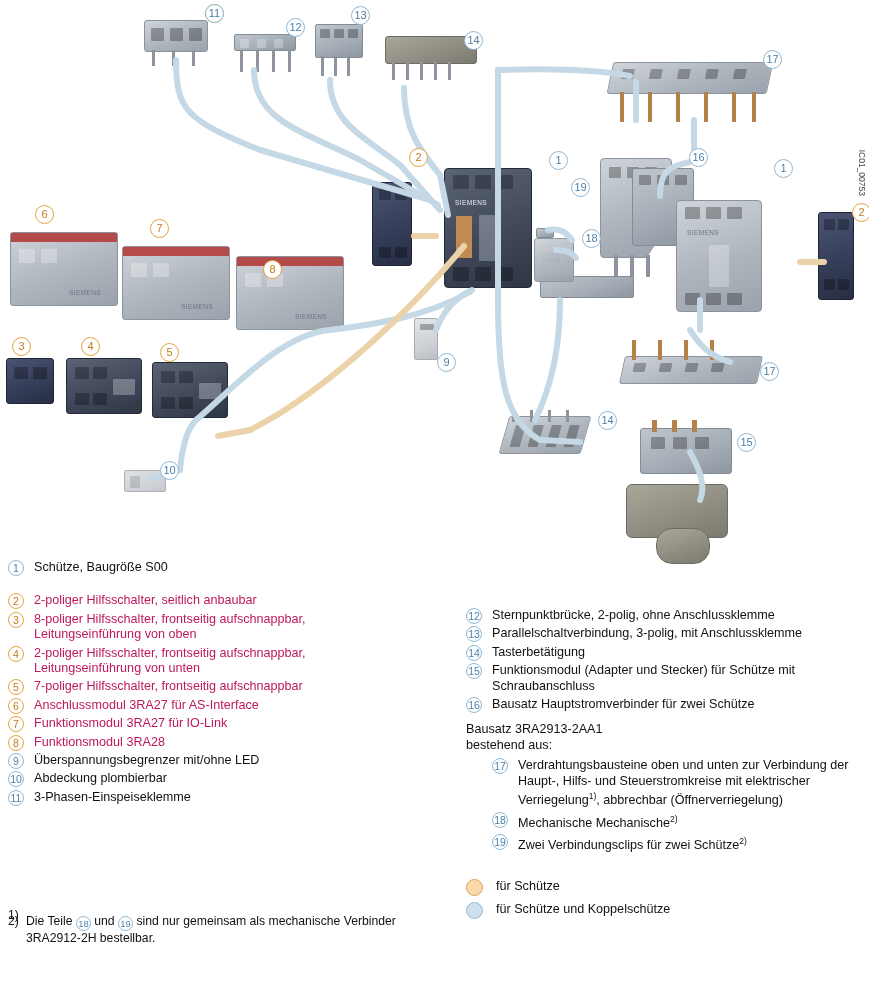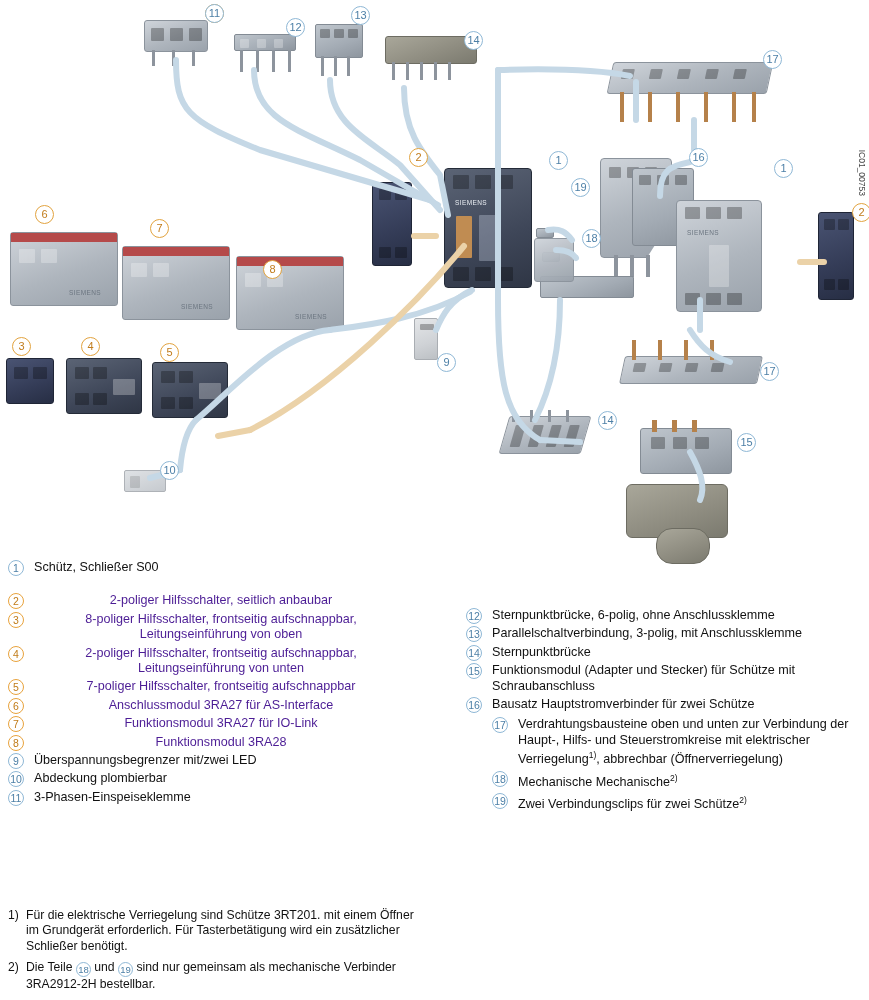"Schütz, Schließer S00" span.txt { text: Schütz, Schließer -> Schütze, Baugröße }
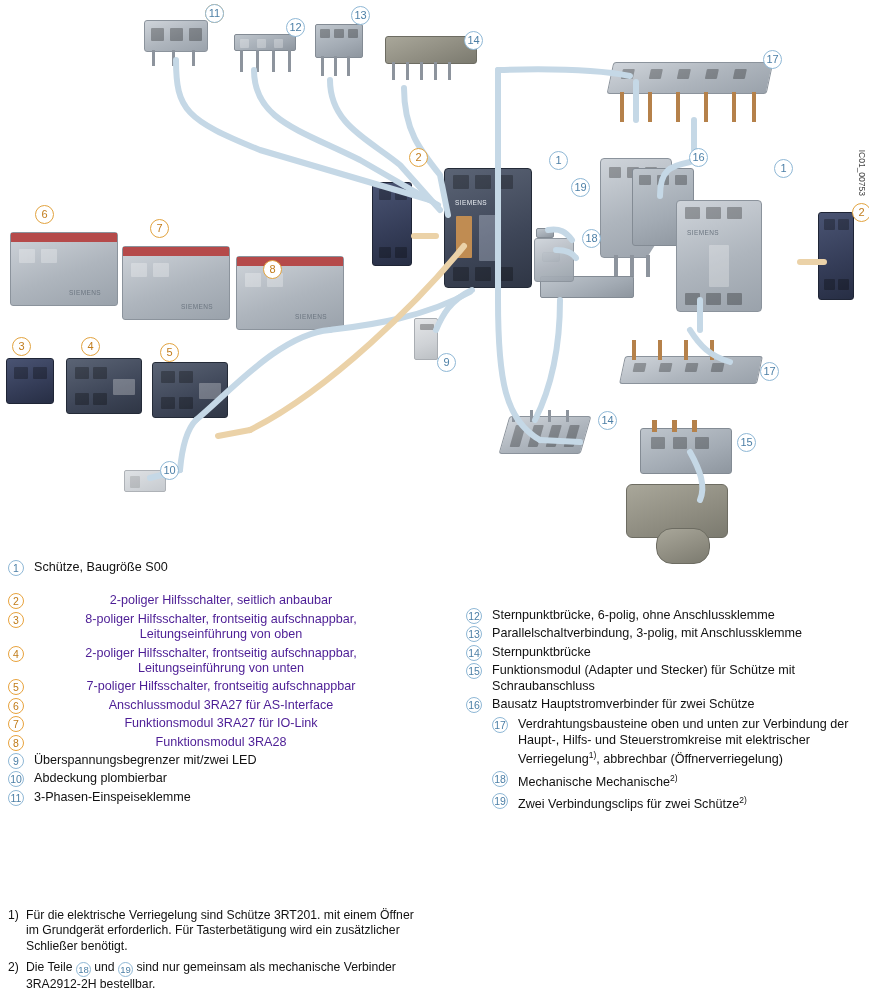"2-poliger Hilfsschalter, seitlich" .e-orange .txt { color: #4c1d95 -> #be185d; text-align: center -> none }
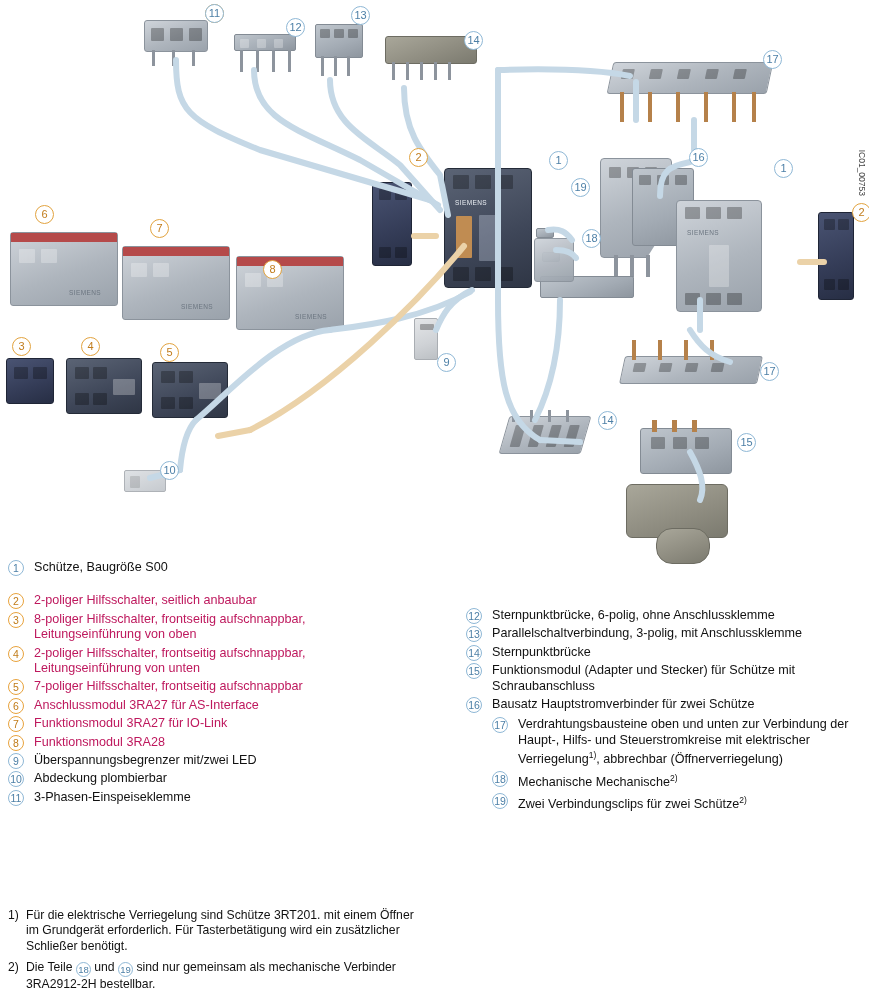"Sternpunktbrücke, 6-polig, ohne" span.txt { text: 6-polig -> 2-polig }
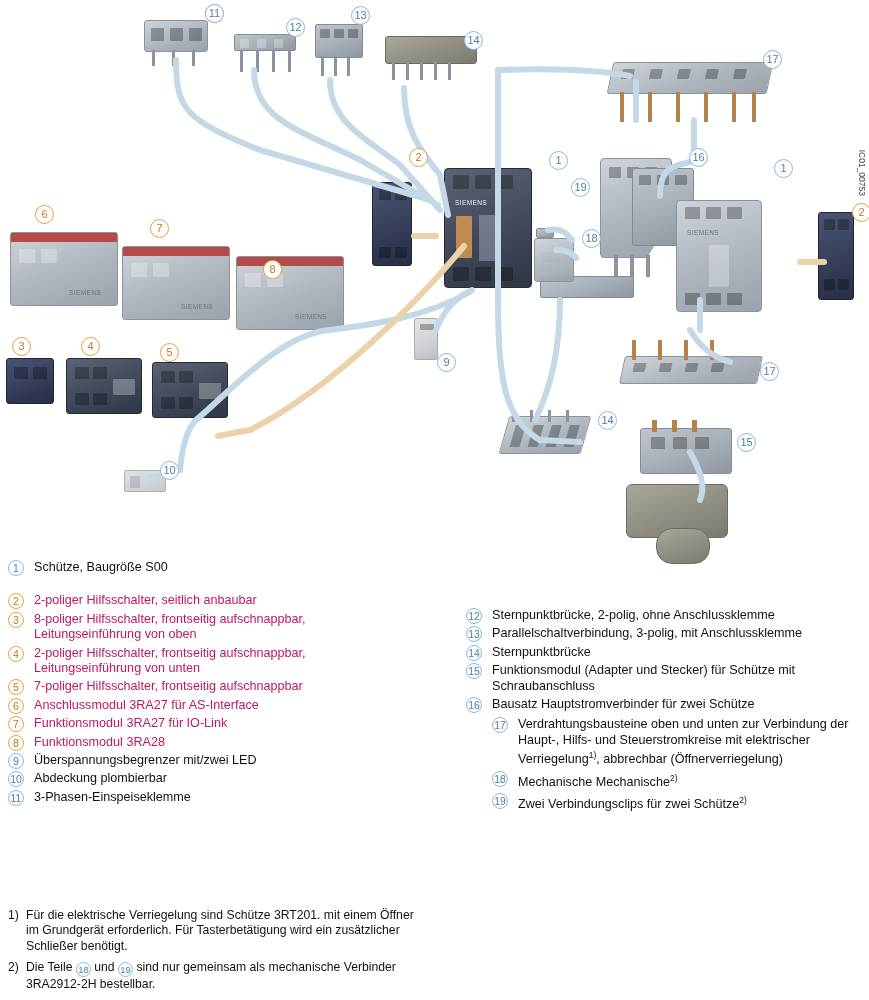"Sternpunktbrücke" span.txt { text: Sternpunktbrücke -> Tasterbetätigung }
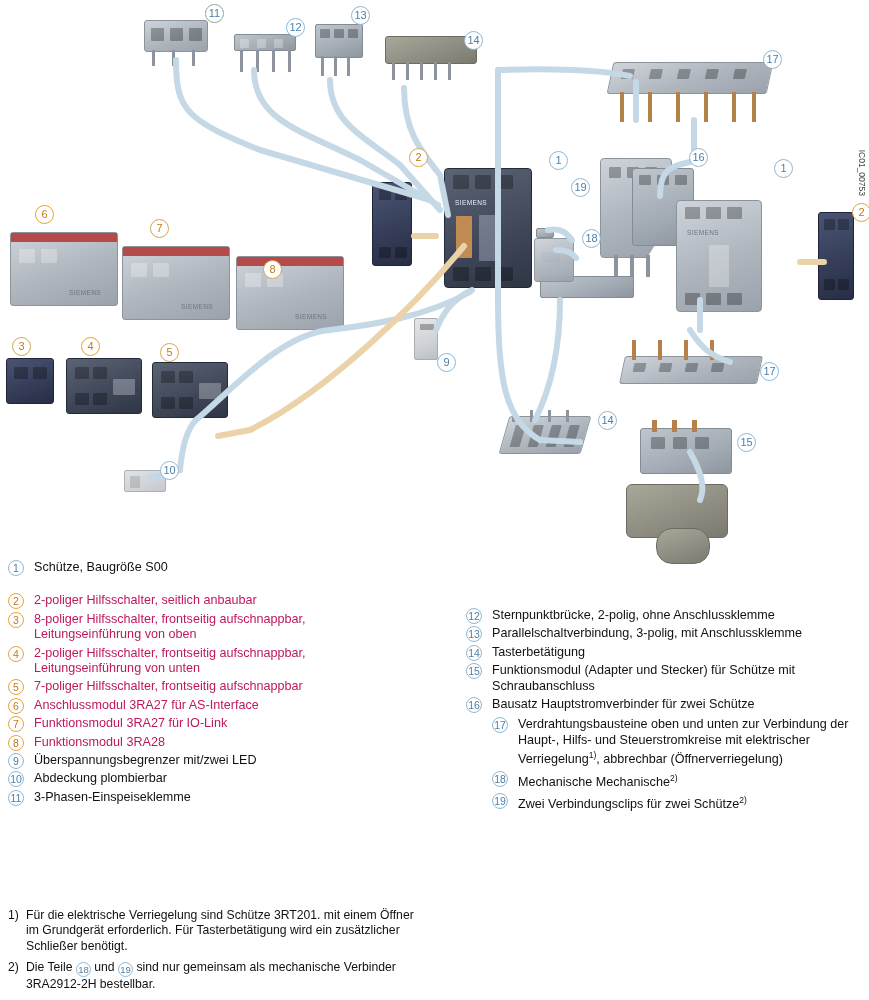"Bausatz 3RA2913-2AA1" div.group-title { html: none -> <div> <div>Bausatz 3RA2913-2AA1</div> <div>bestehend aus:</div> </div> }
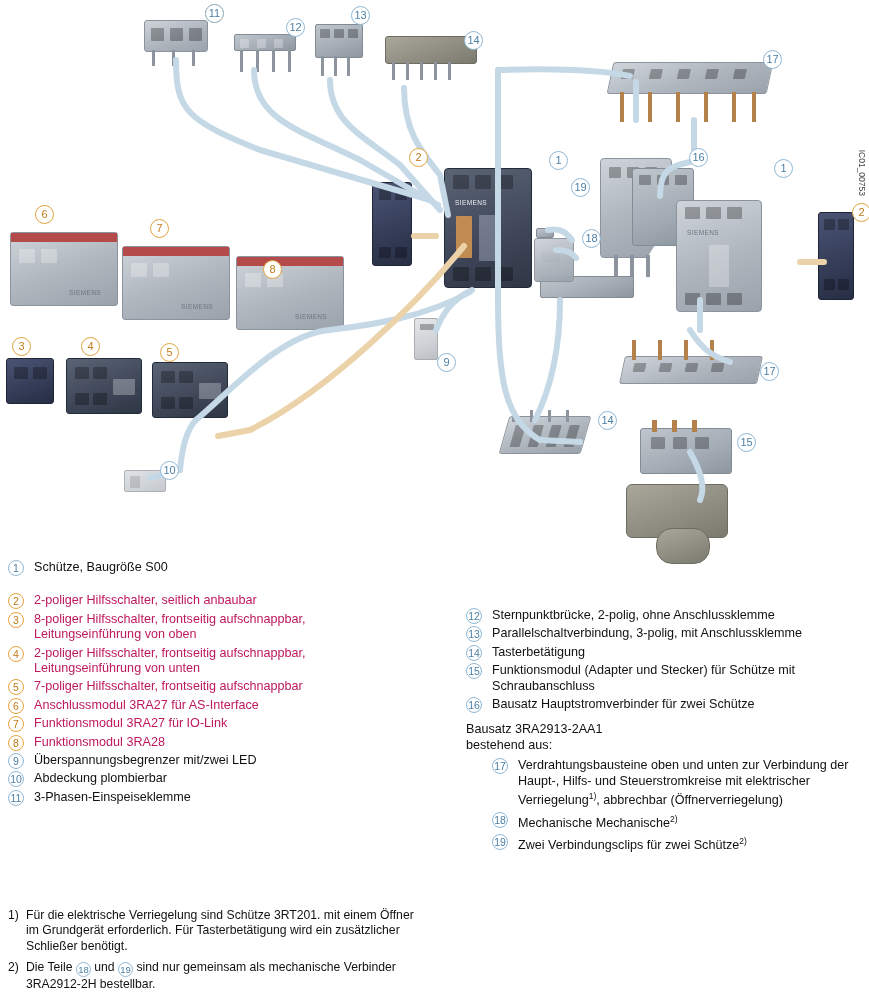"Überspannungsbegrenzer mit/zwei LED" span.txt { text: mit/zwei -> mit/ohne }
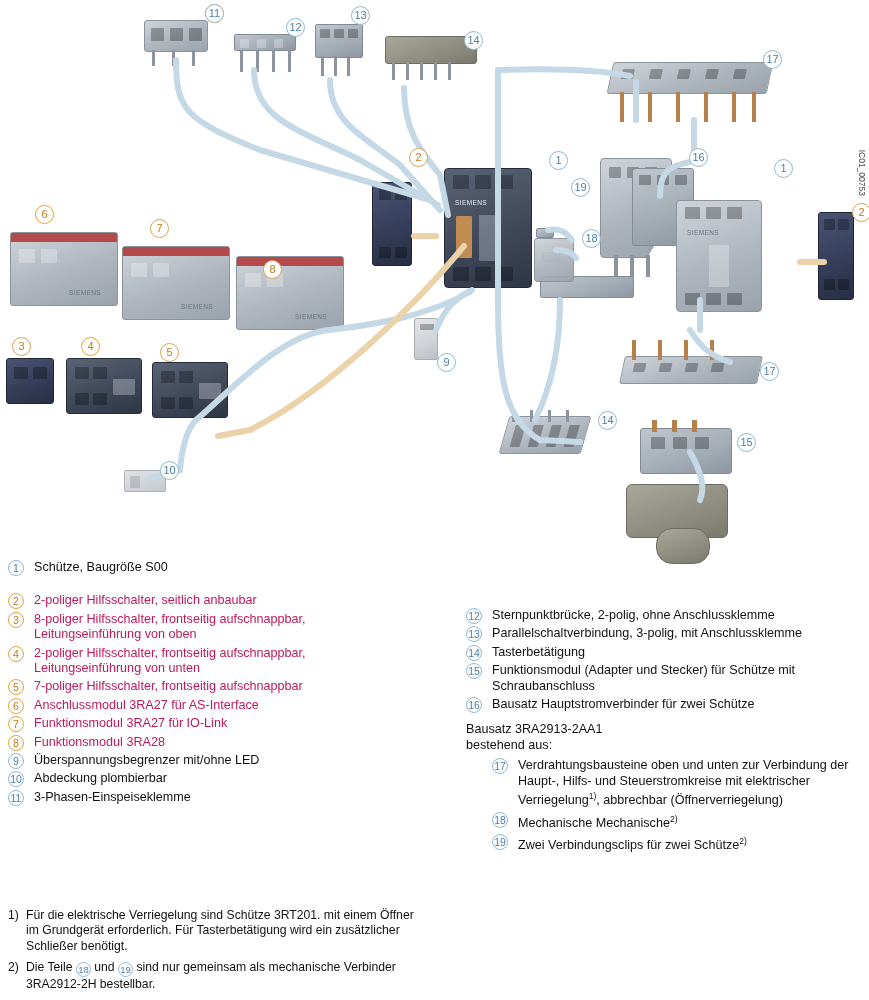"für Schütze" div.key { html: none -> <div> <div> <span></span> <span>für Schütze</span> </div> <div> <span></span> <span>für Schütze und Koppelschütze</span> </div> </div> }
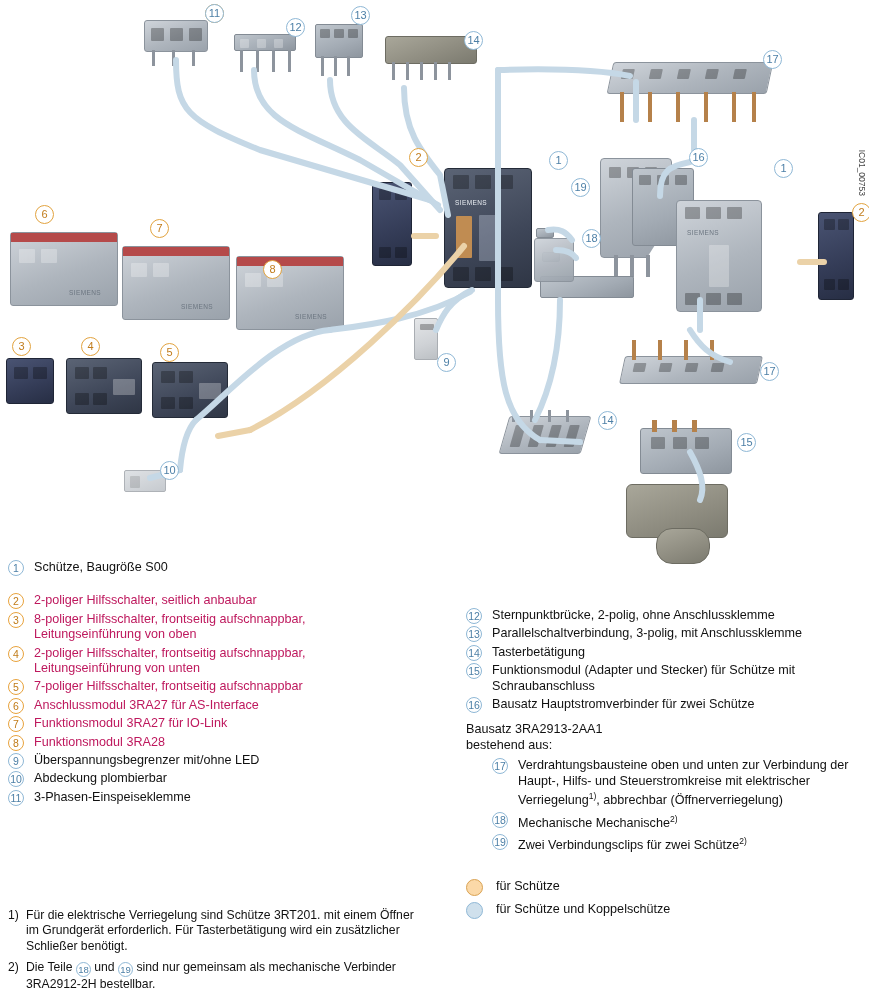"Für die elektrische Verriegelung sind" span { html: <span>Für die elektrische Verriegelung sind Schütze 3RT201. mit einem Öffner im Grundgerät erforderlich. Für Tasterbetätigung wird ein zusätzlicher Schließer benötigt.</span> -> none }
